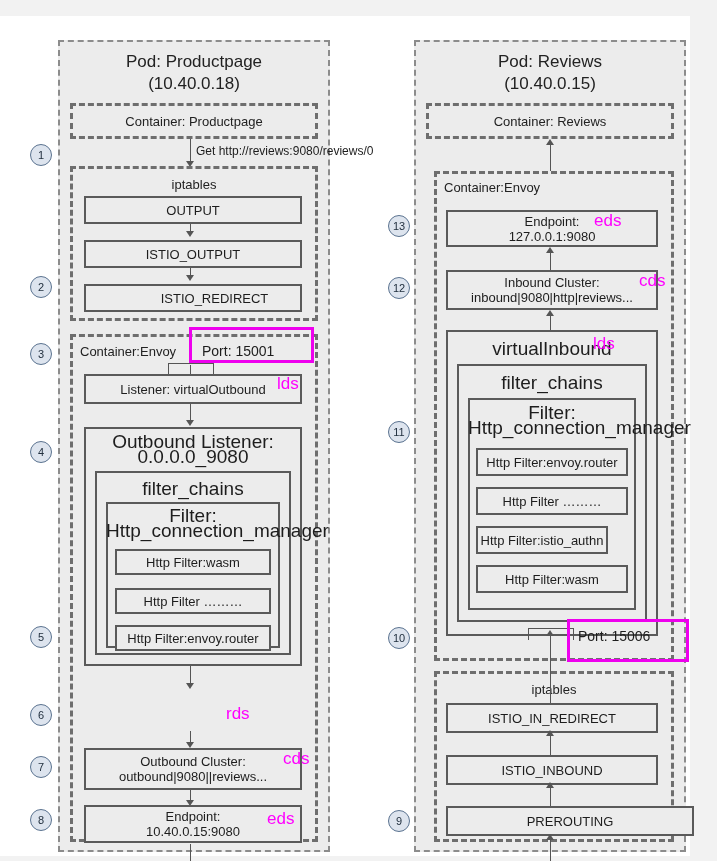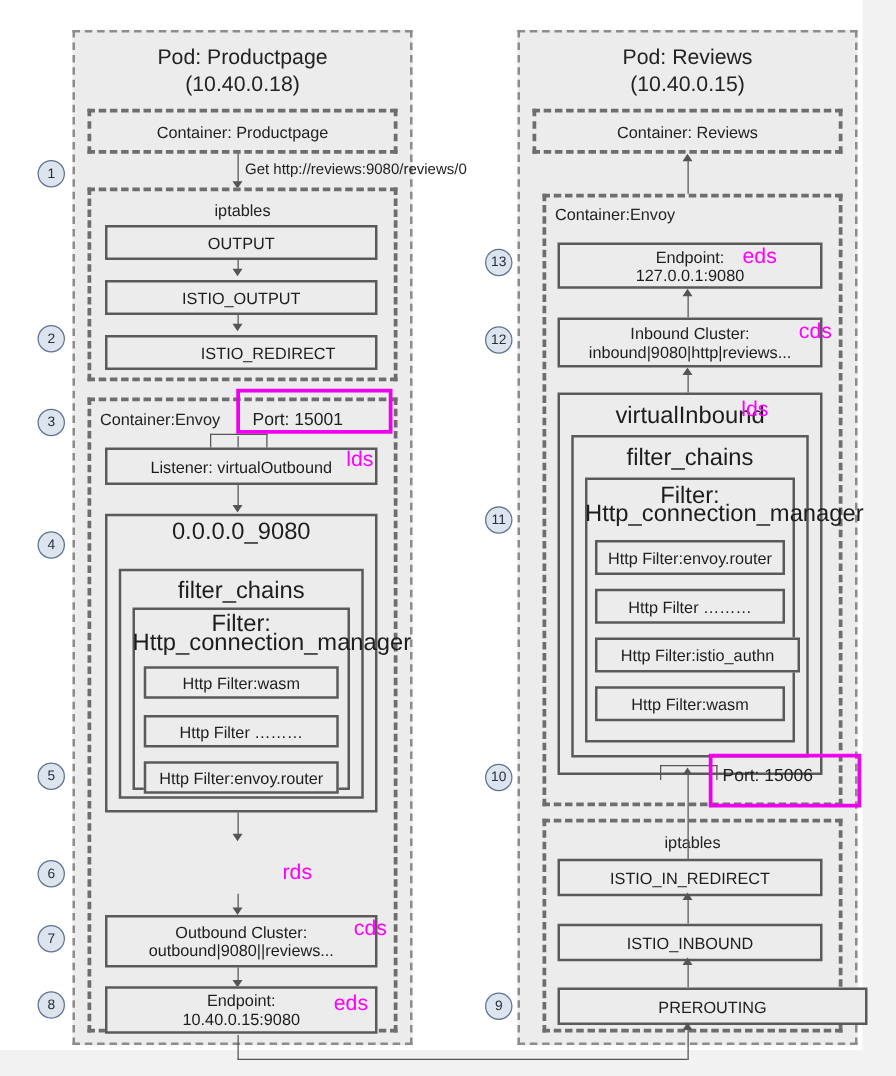"Pod: Productpage" #canvas { top: 0 -> 16px }
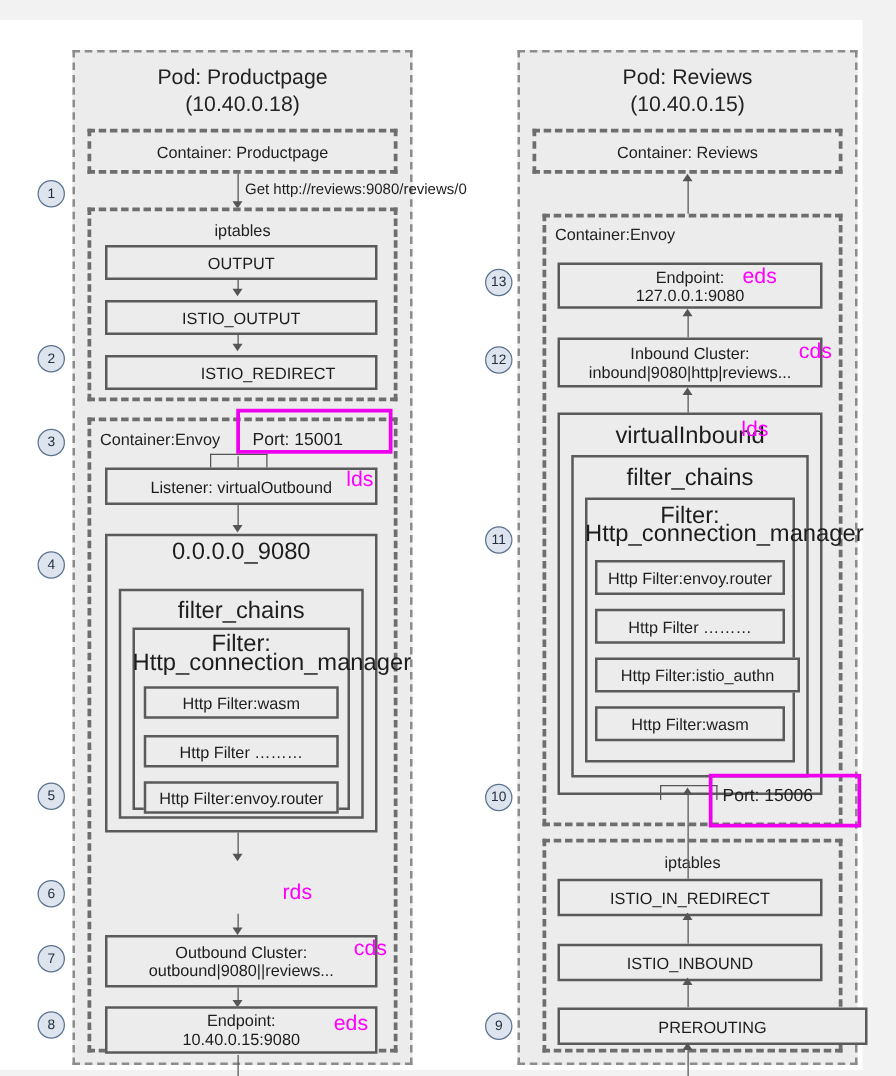"Outbound Listener:" div { html: none -> <div>Outbound Listener:</div> }
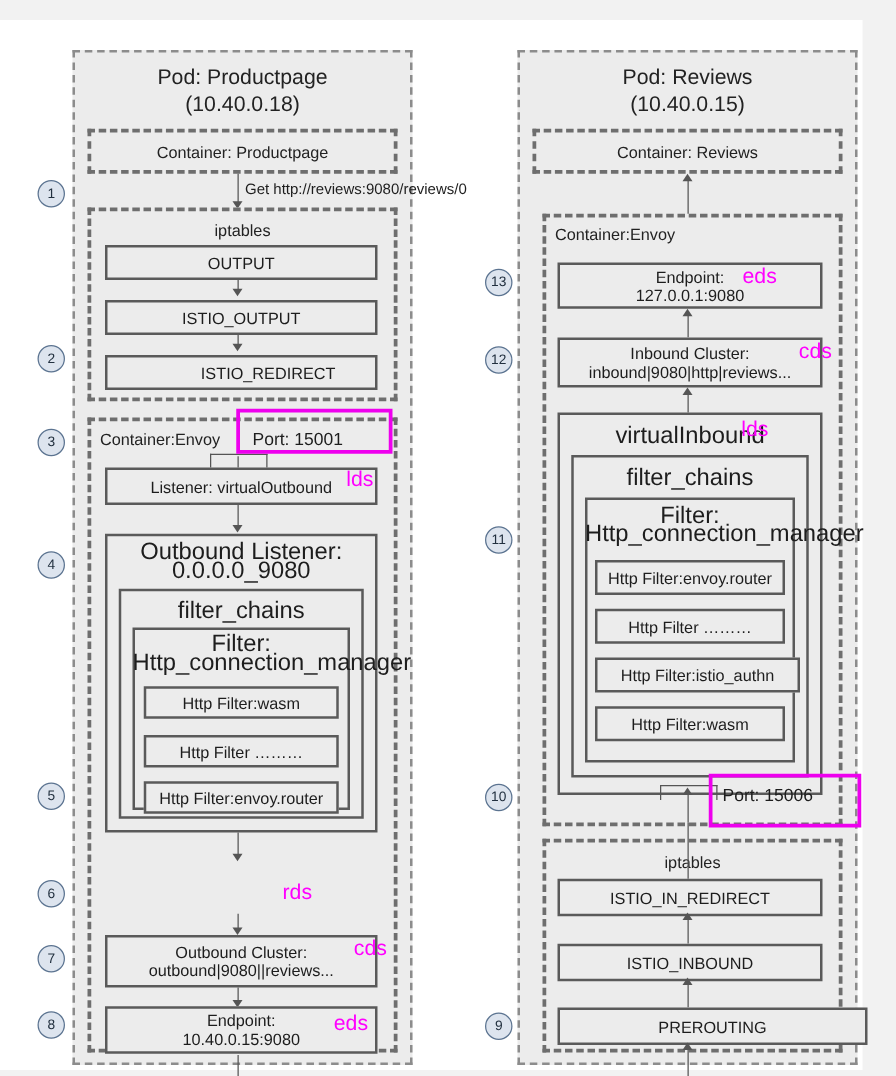"Http Filter:istio_authn" div.solidbox { width: 164px -> 132px }
